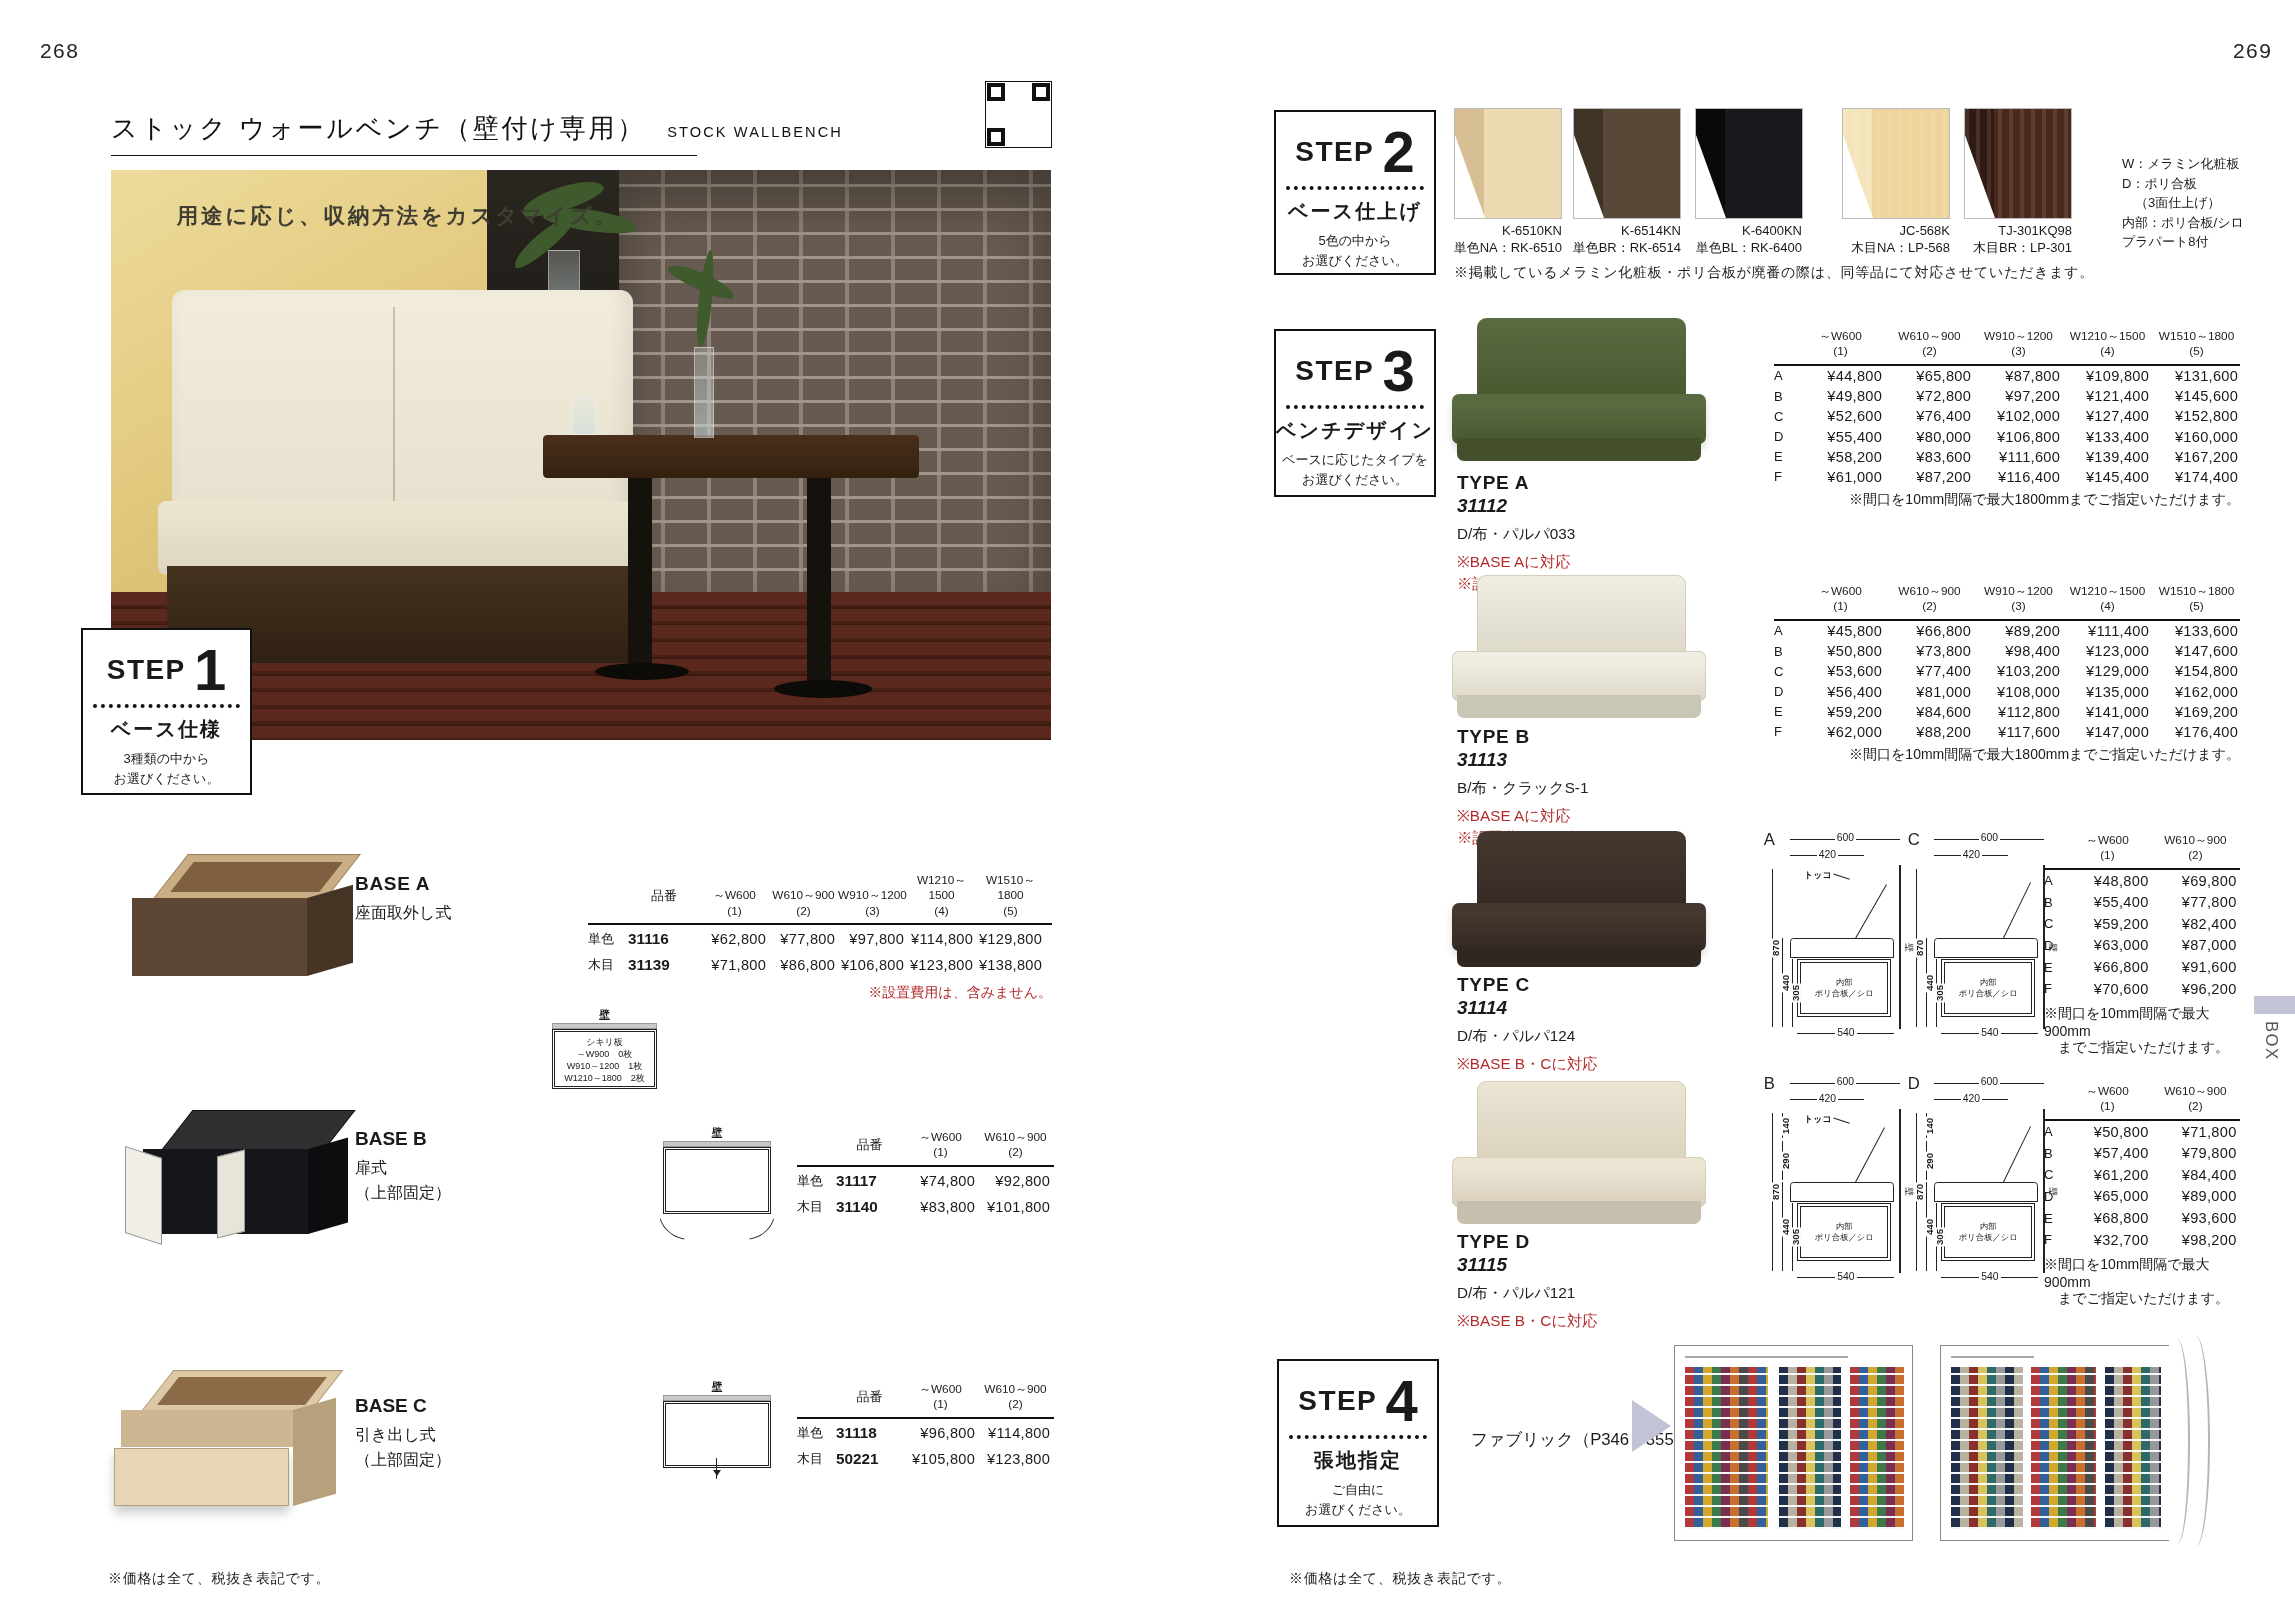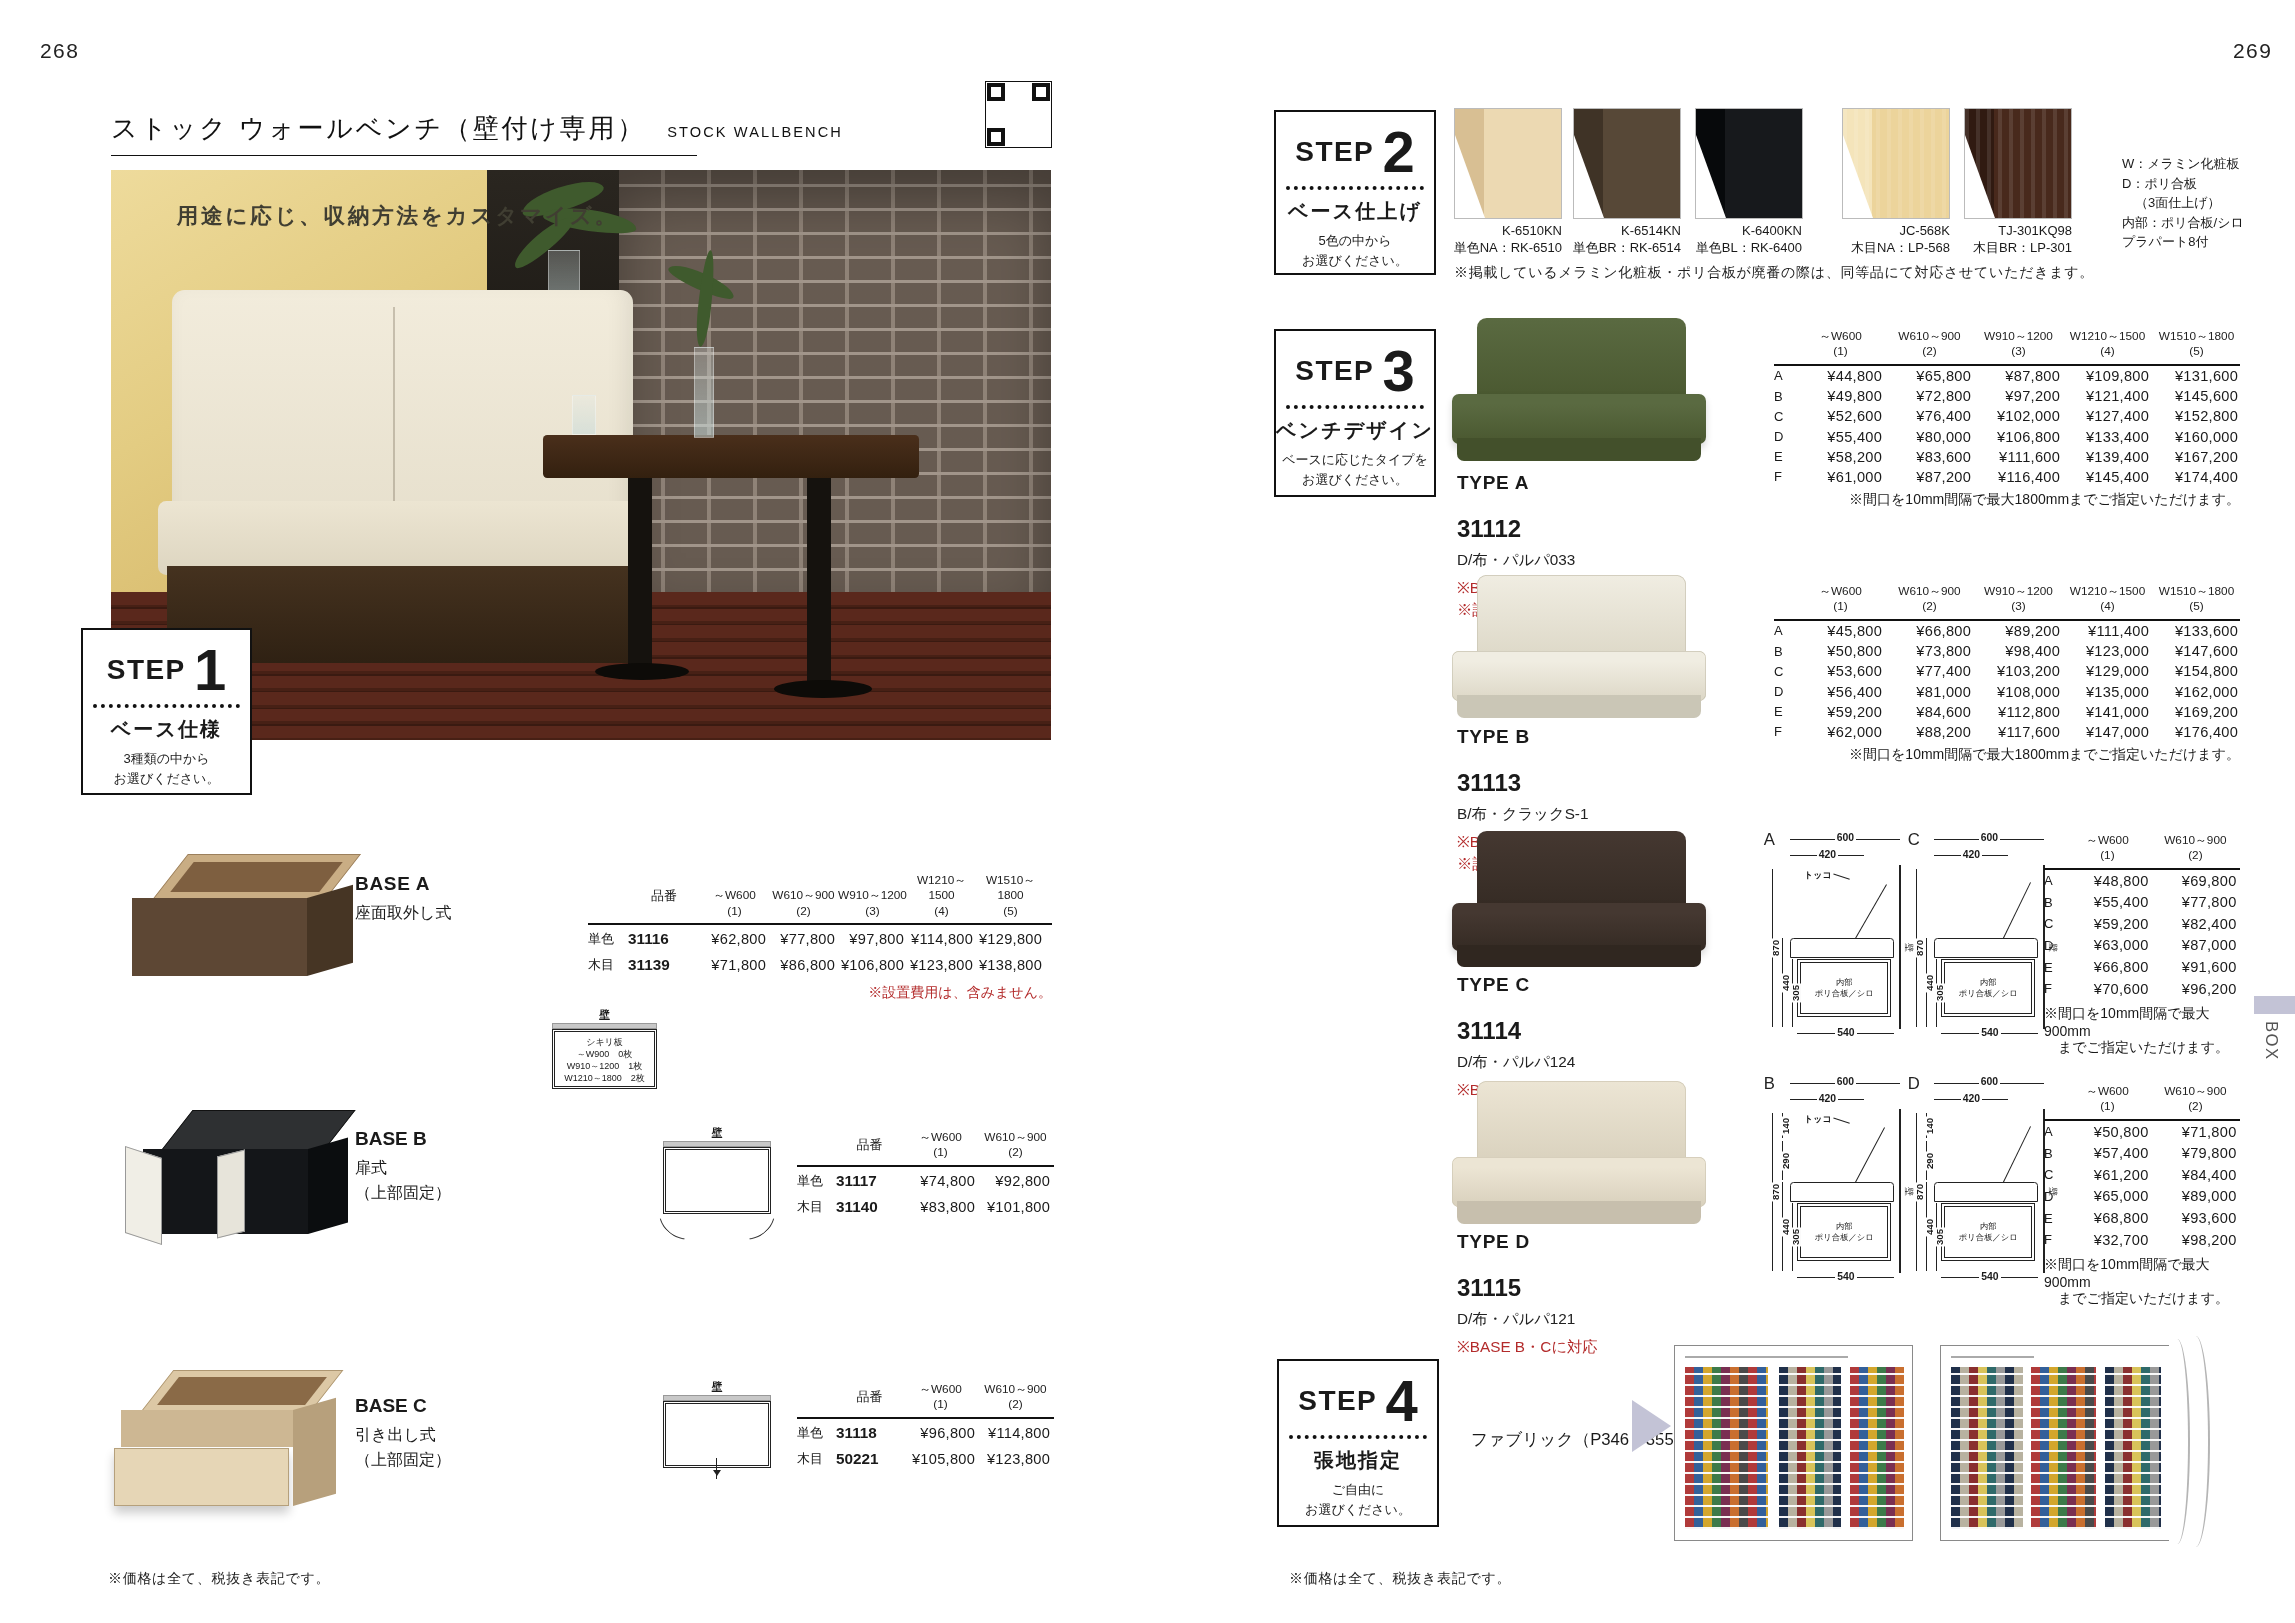"31112" .type-code { font-size: 24px -> 19px; font-style: none -> italic; margin-top: 21px -> 1px }
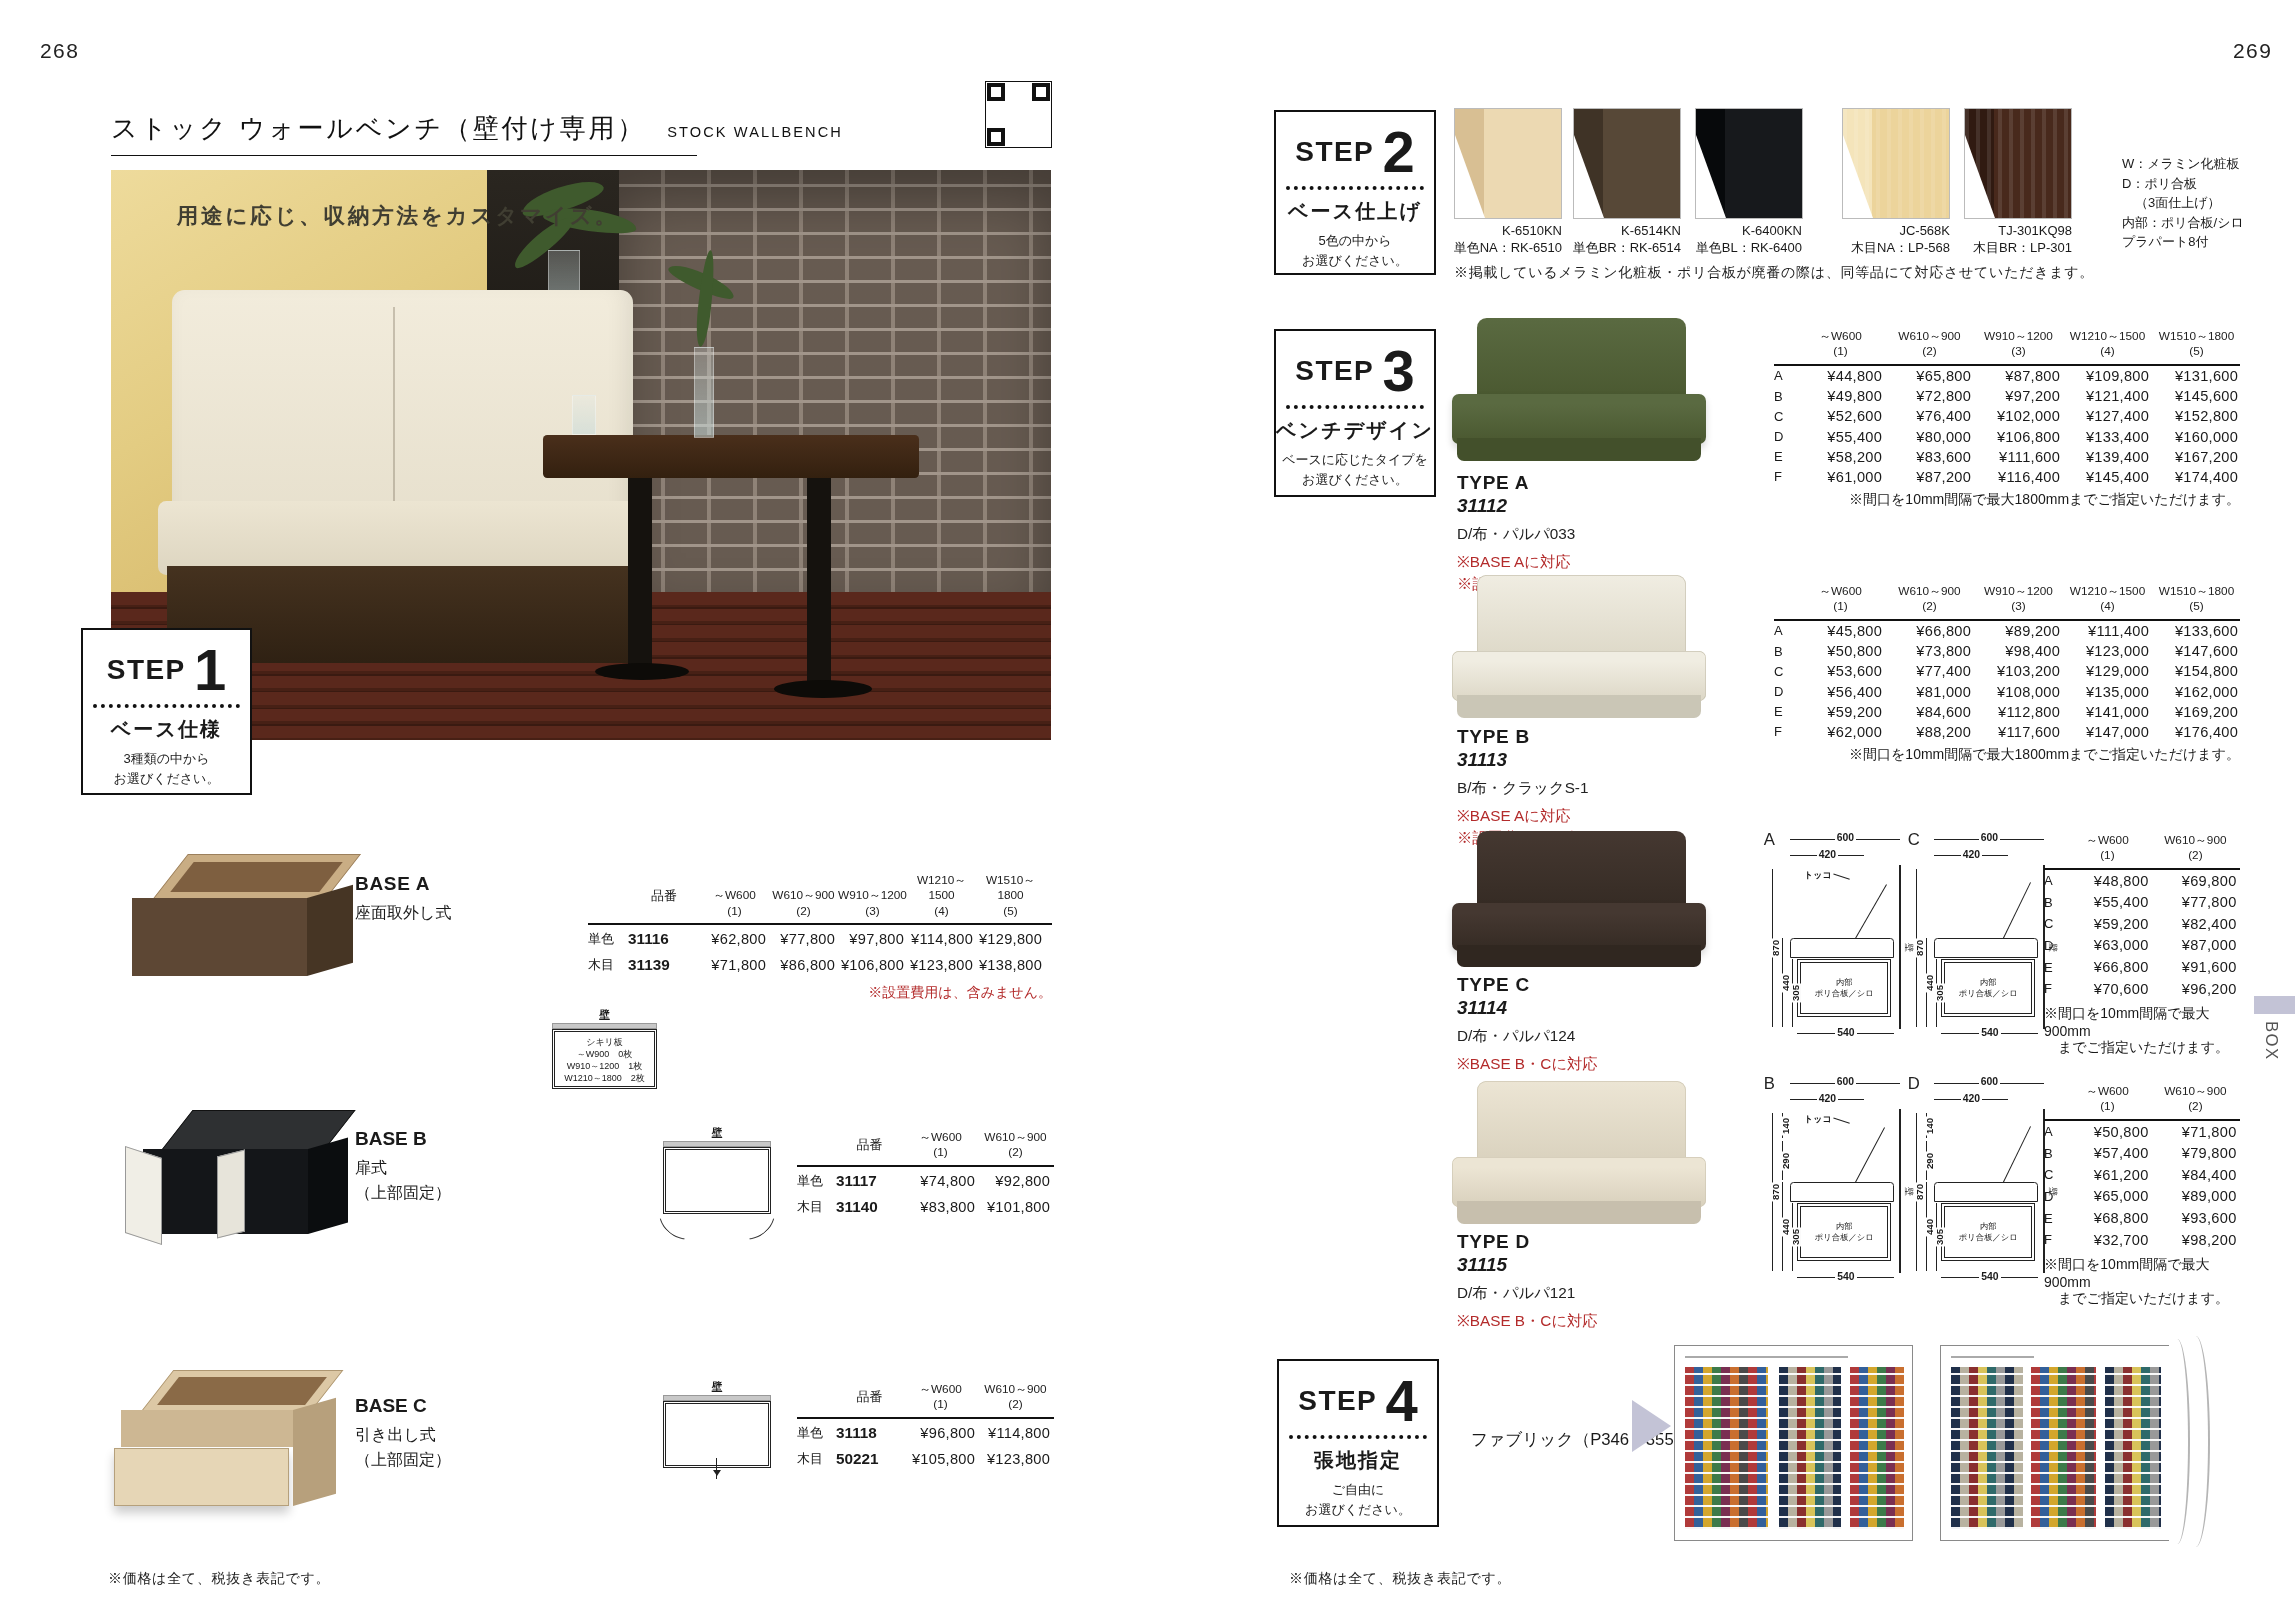"600" .dimh i { font-weight: bold -> normal }
